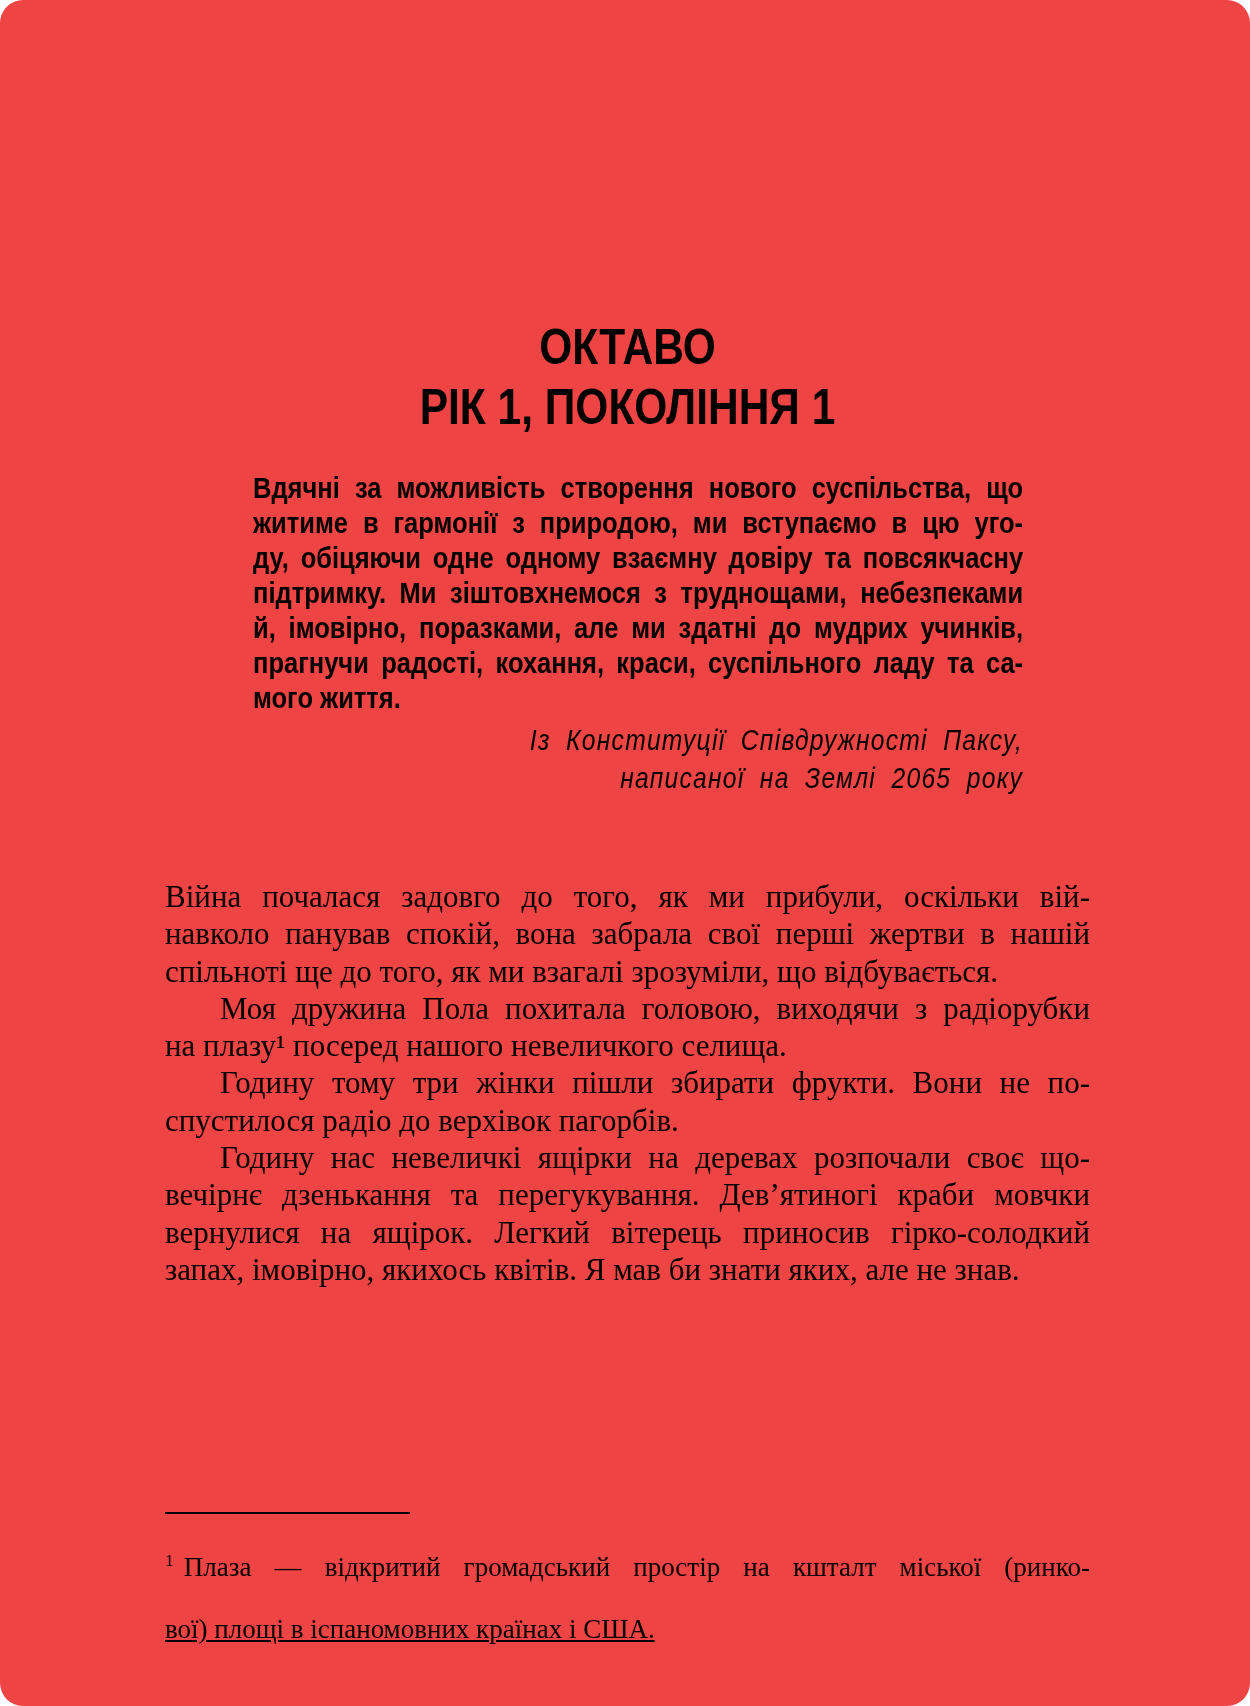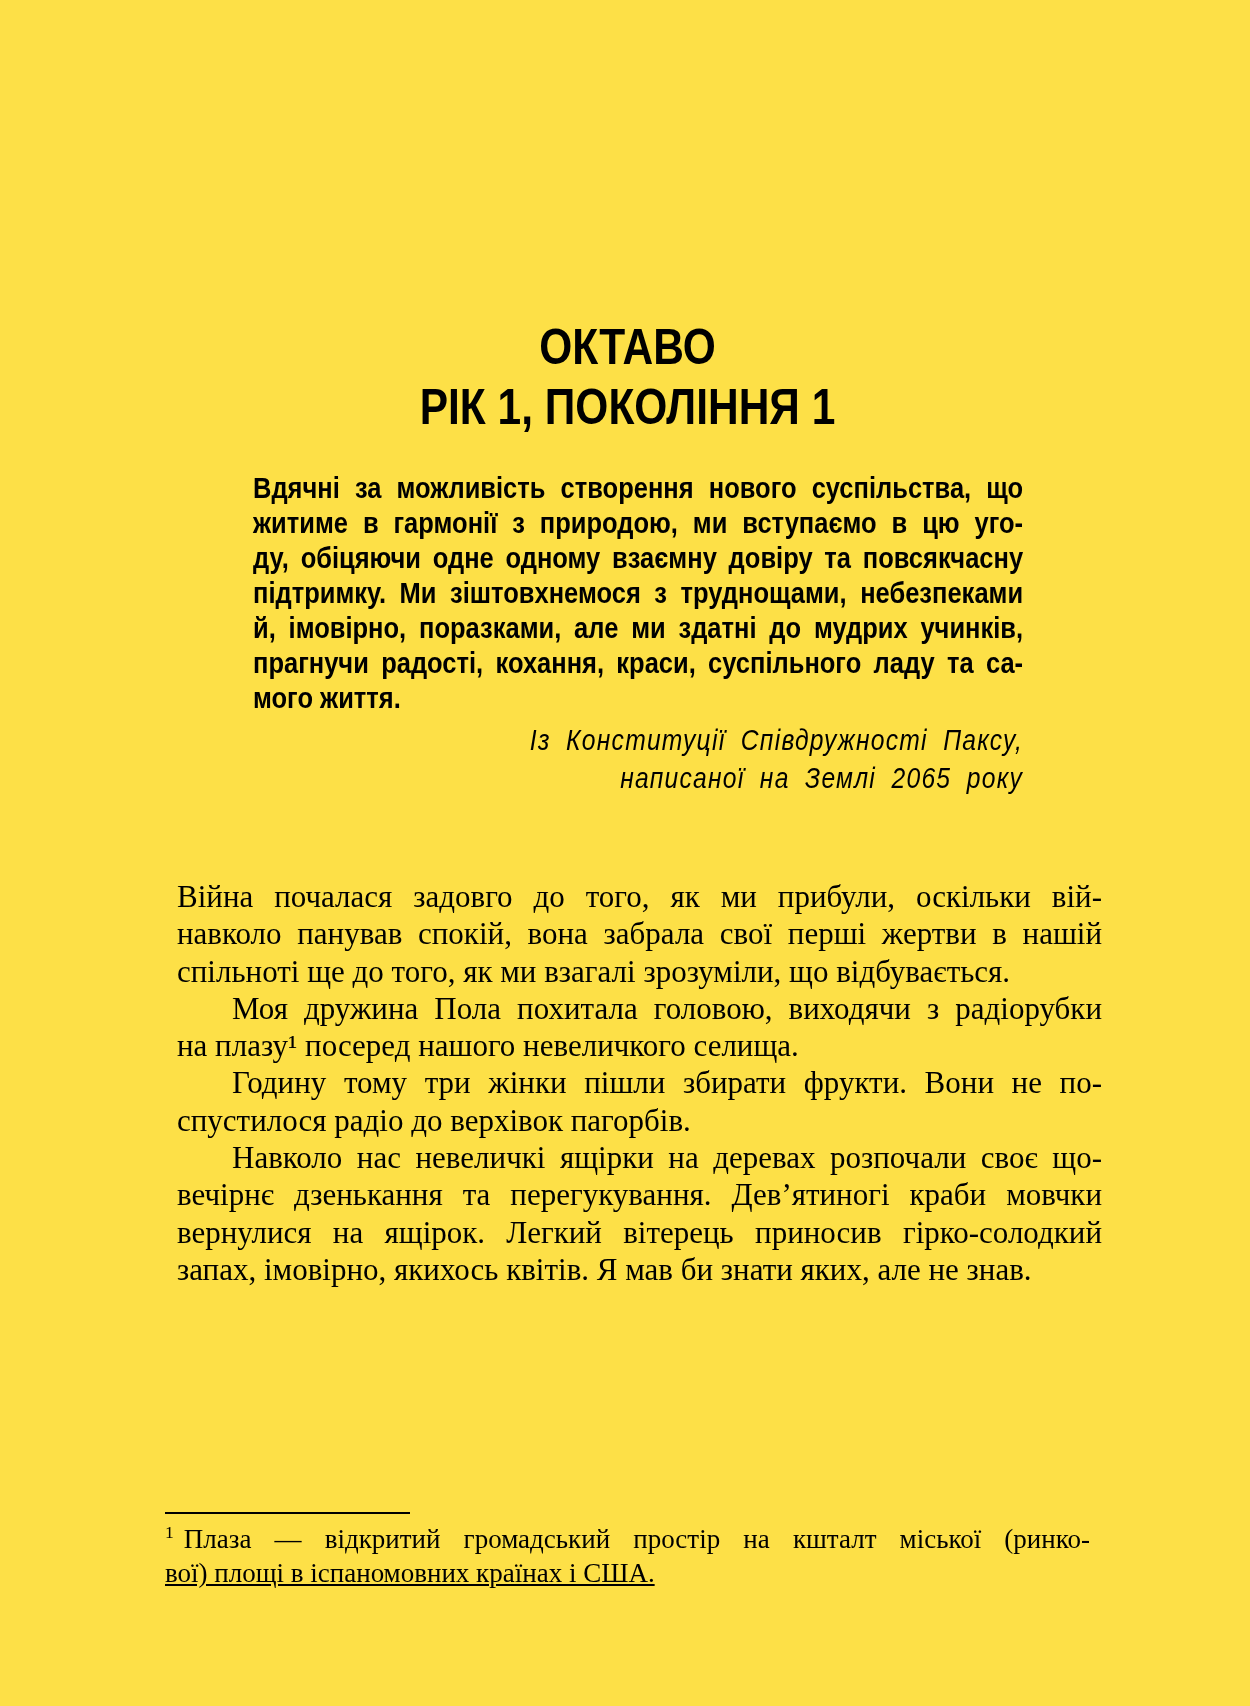"ОКТАВО" .page { background: #fde047 -> #ef4444; border-radius: none -> 23px }
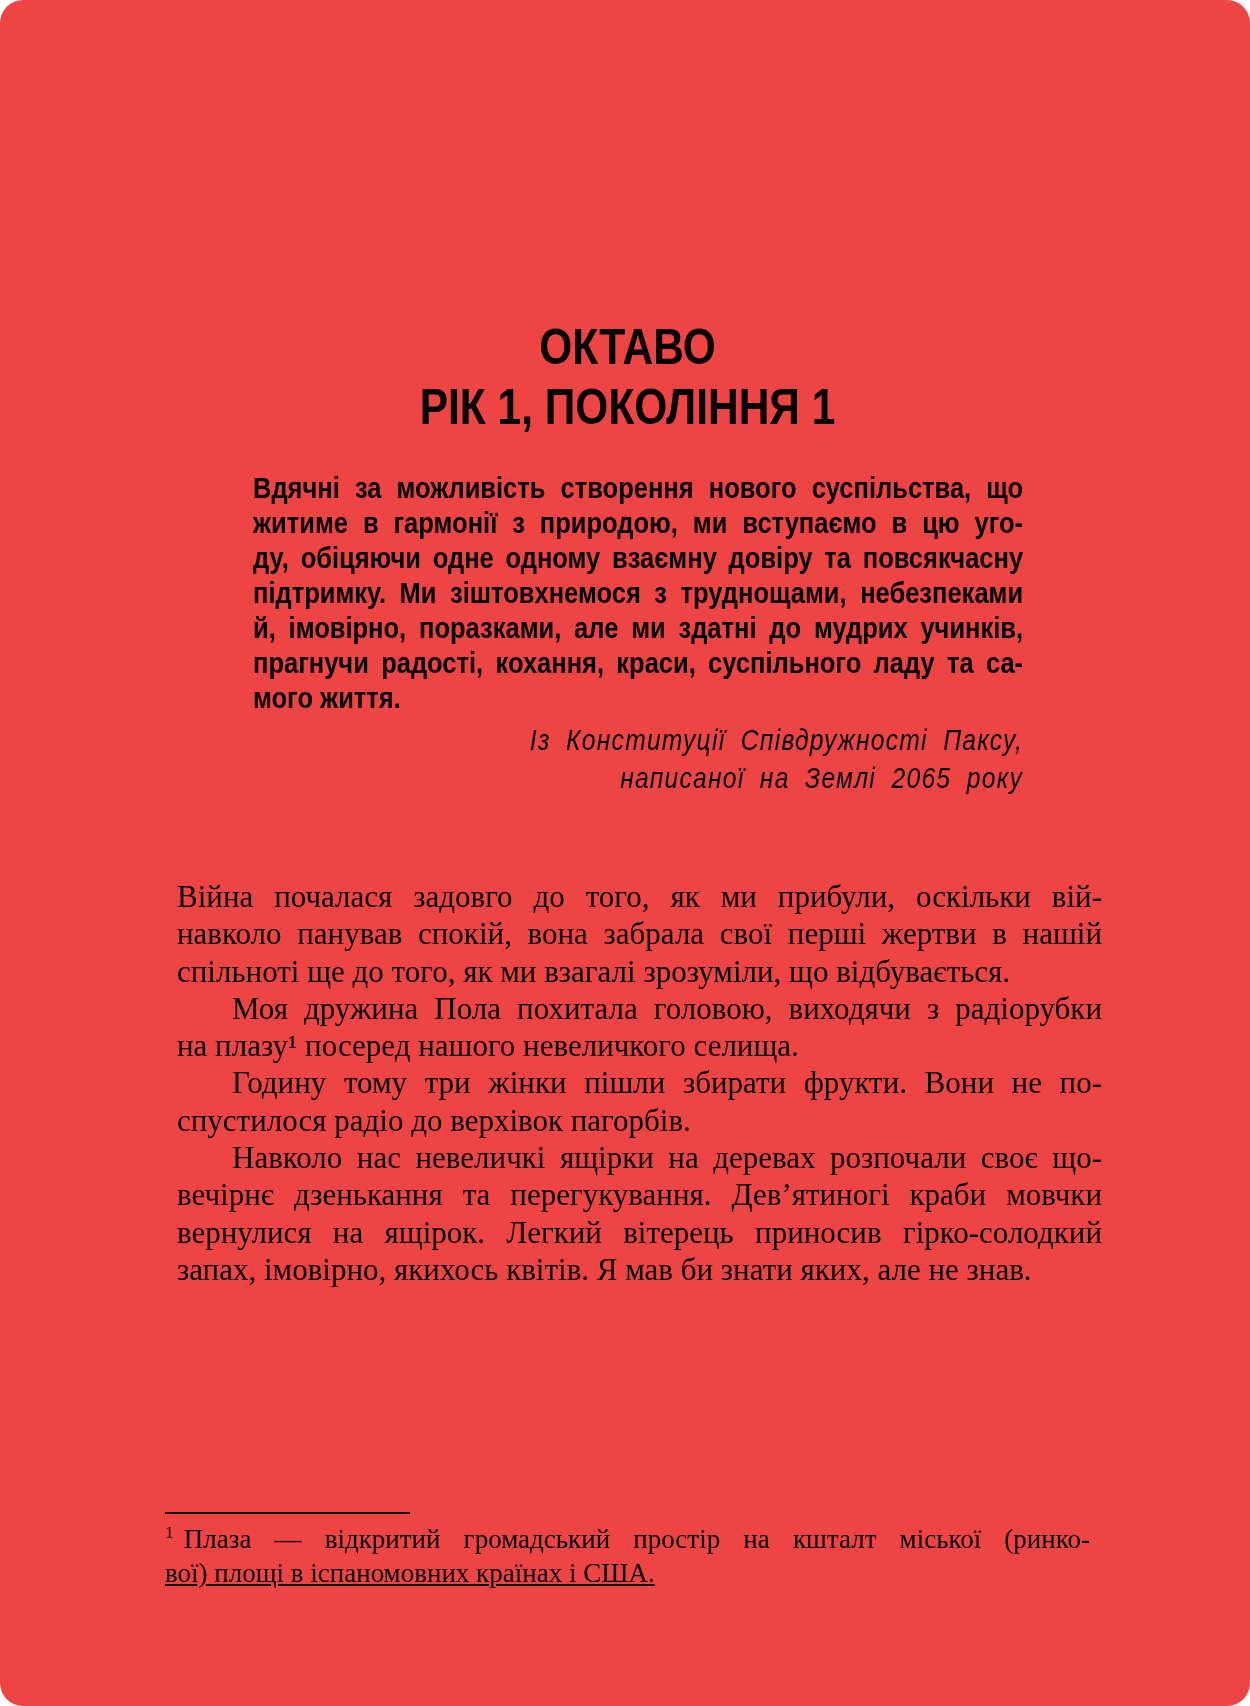"Війна почалася задовго до того," .body-text { margin-left: 12px -> none }
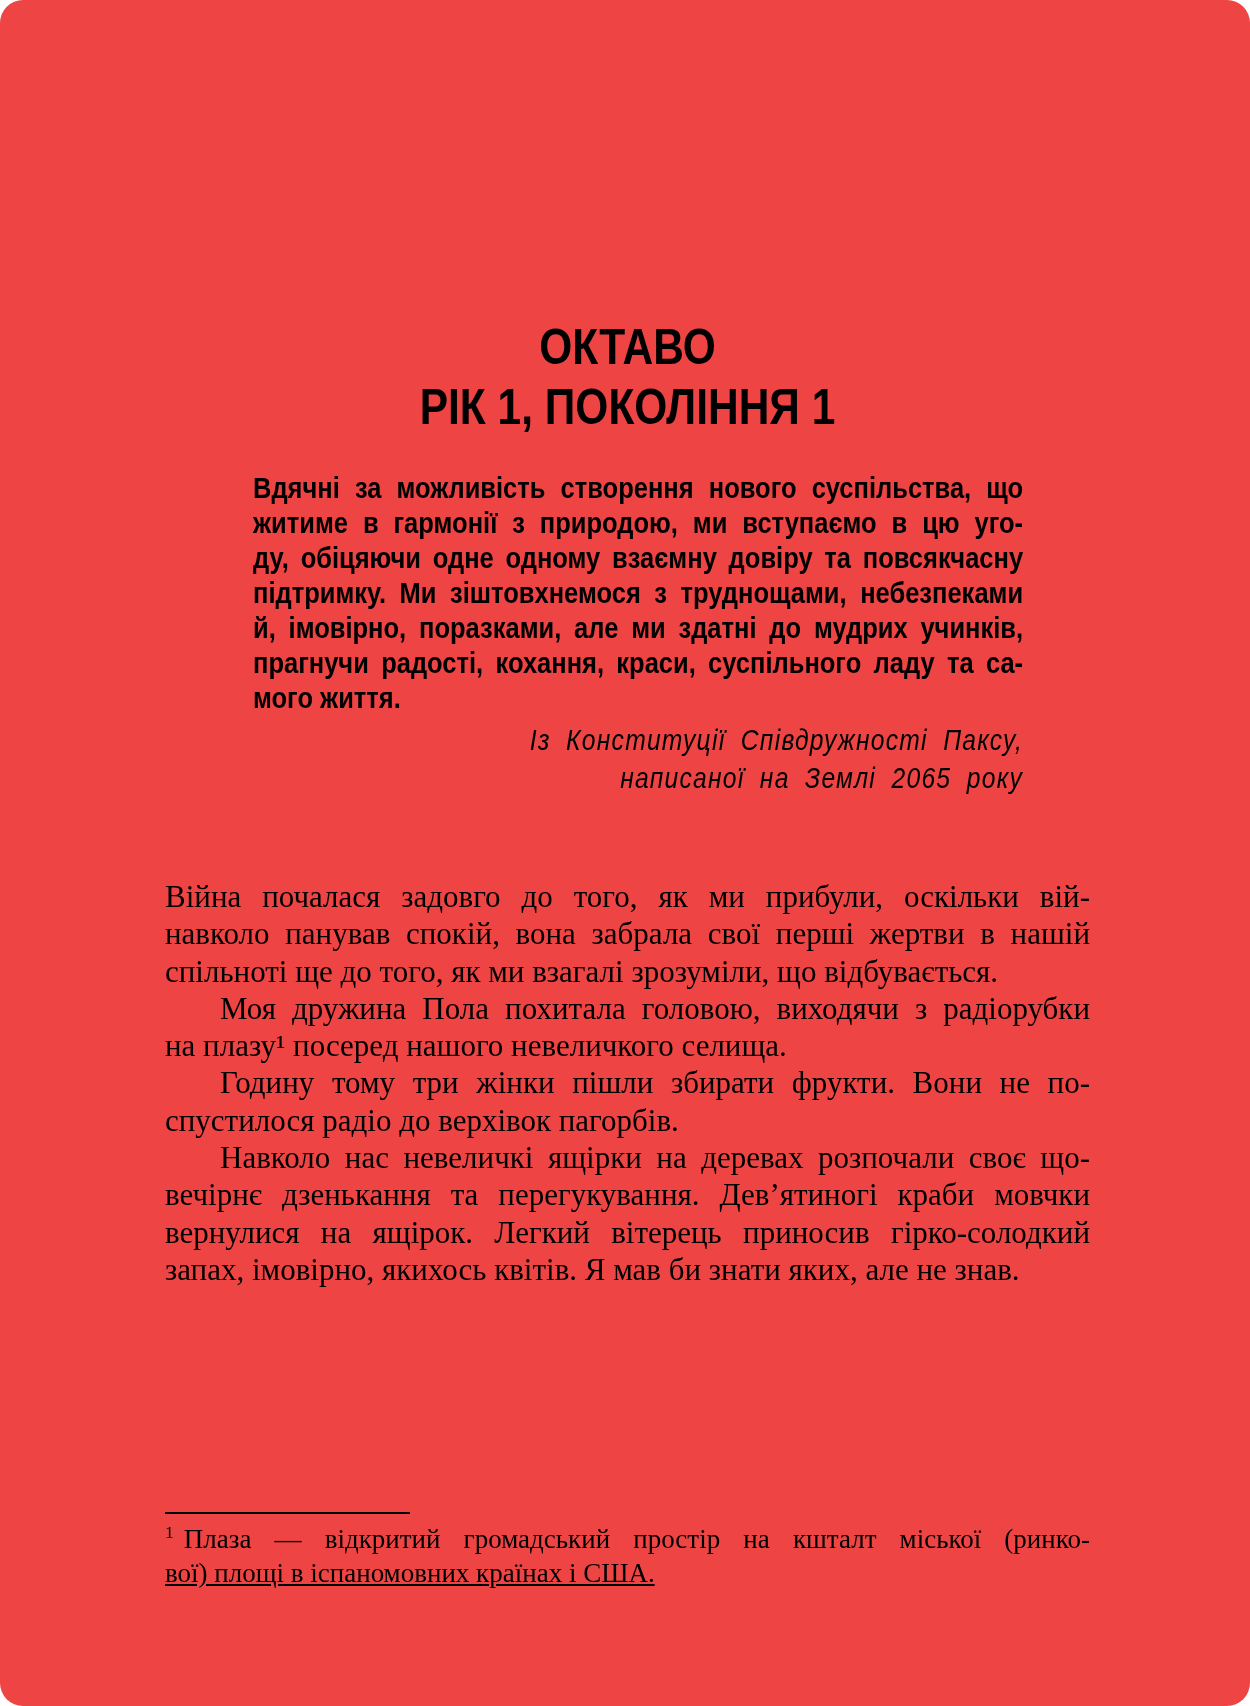"Навколо нас невеличкі ящірки на" div.line { text: Навколо -> Годину }
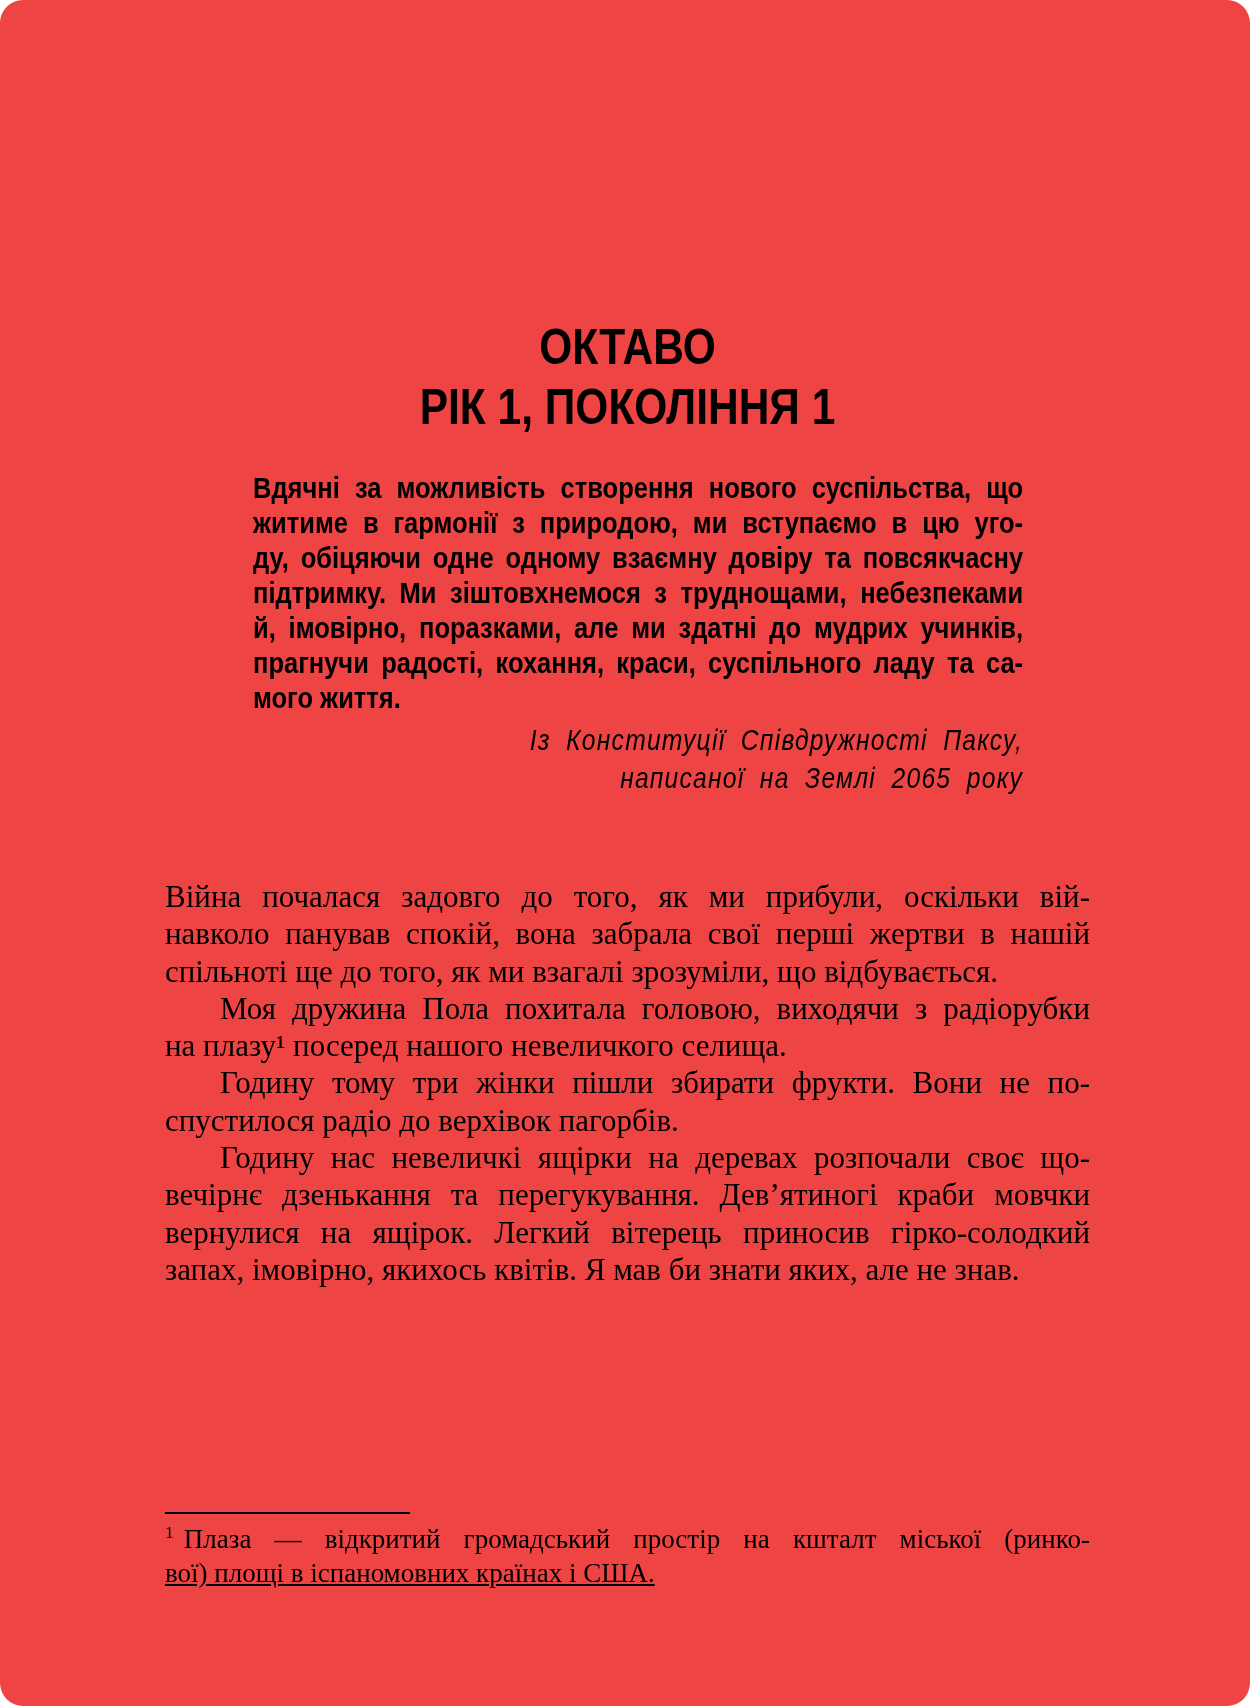"1 Плаза — відкритий громадський" .footnote .line { margin-top: none -> 28px }
